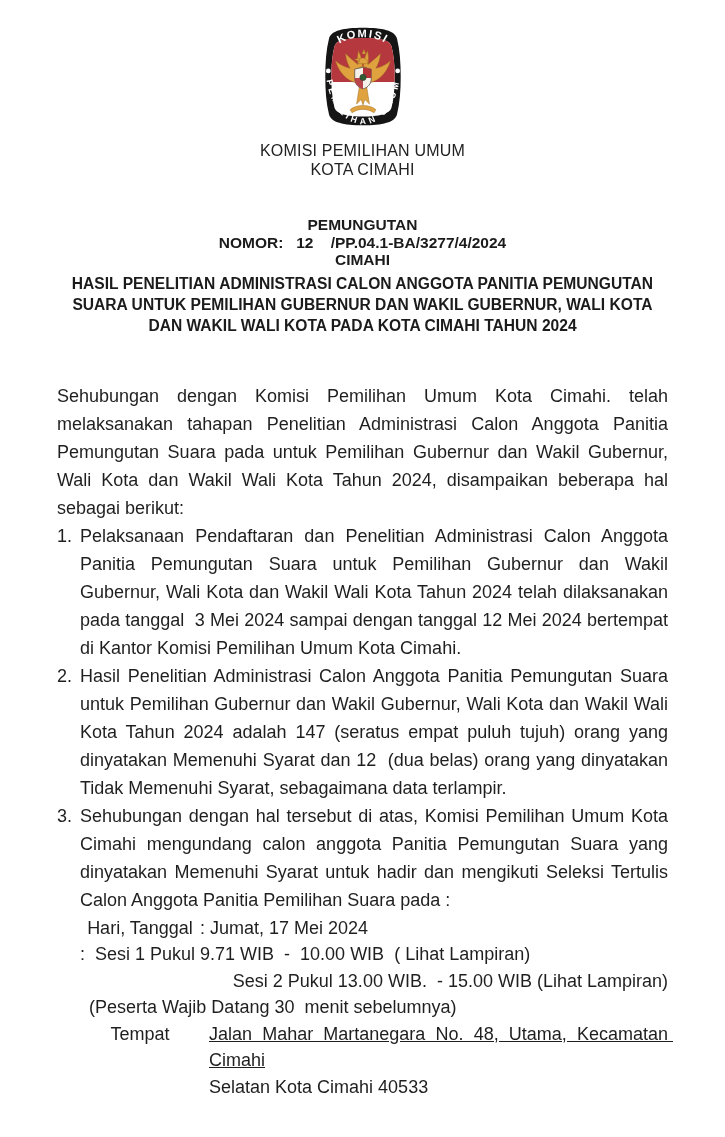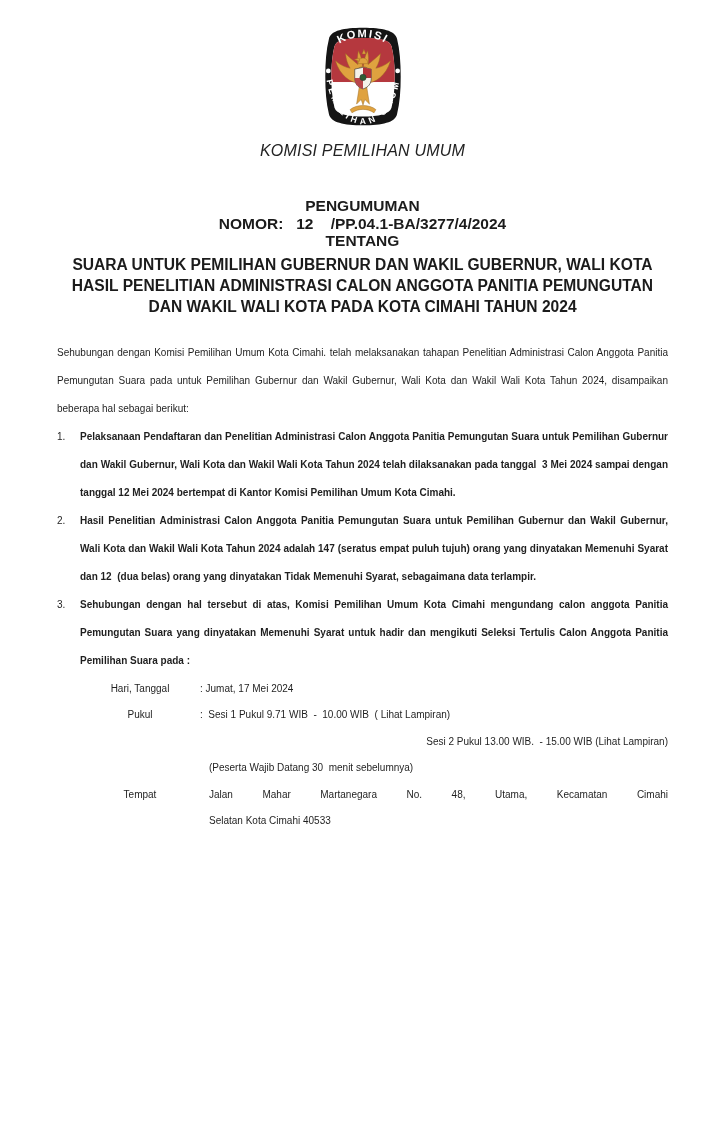"KOMISI PEMILIHAN UMUM" .org { font-style: italic -> none }
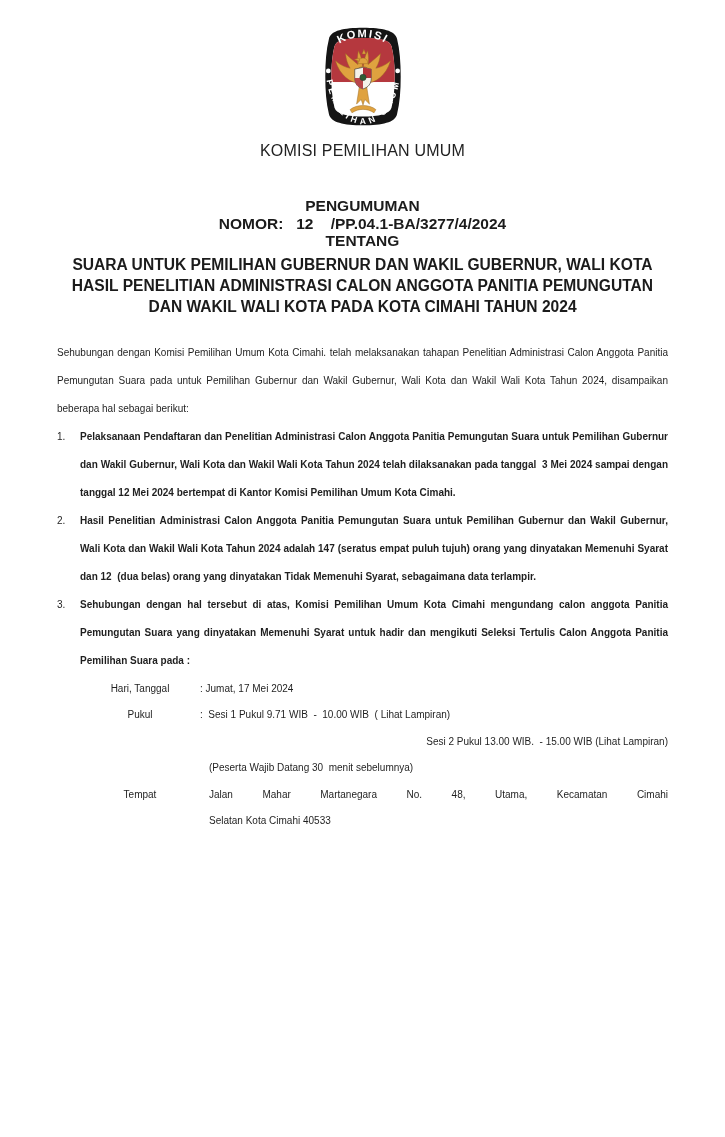"KOTA CIMAHI" div { html: none -> <div>KOTA CIMAHI</div> }
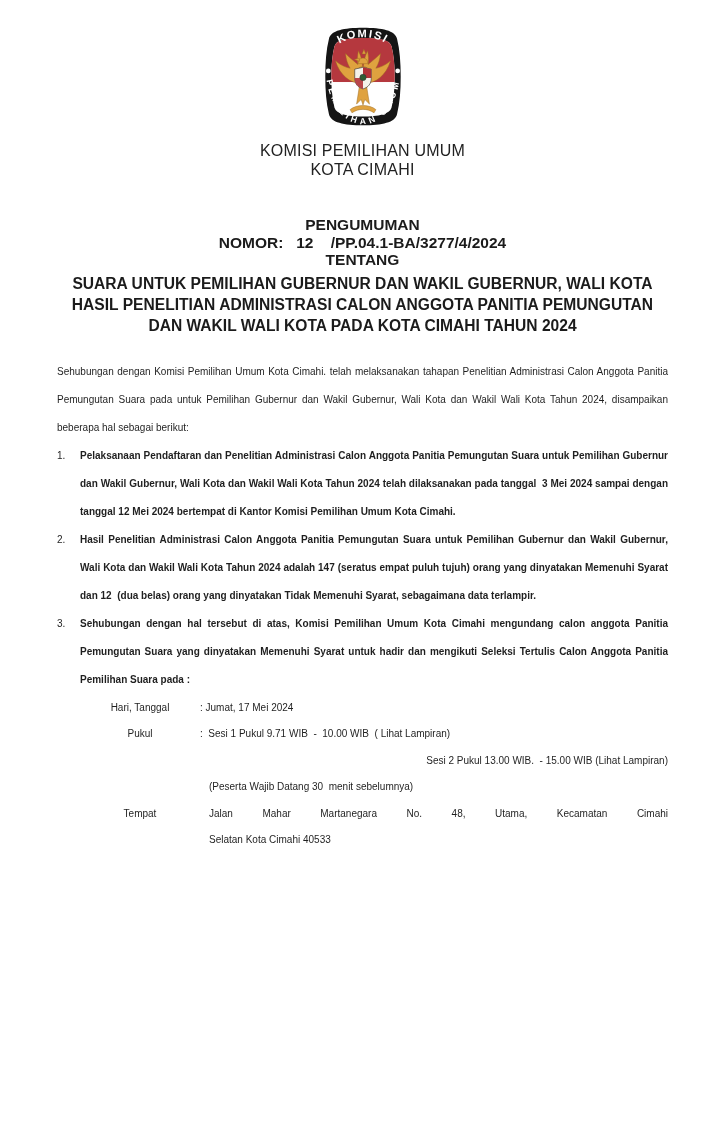"PENGUMUMAN" div.h-top { text: PENGUMUMAN -> PEMUNGUTAN }
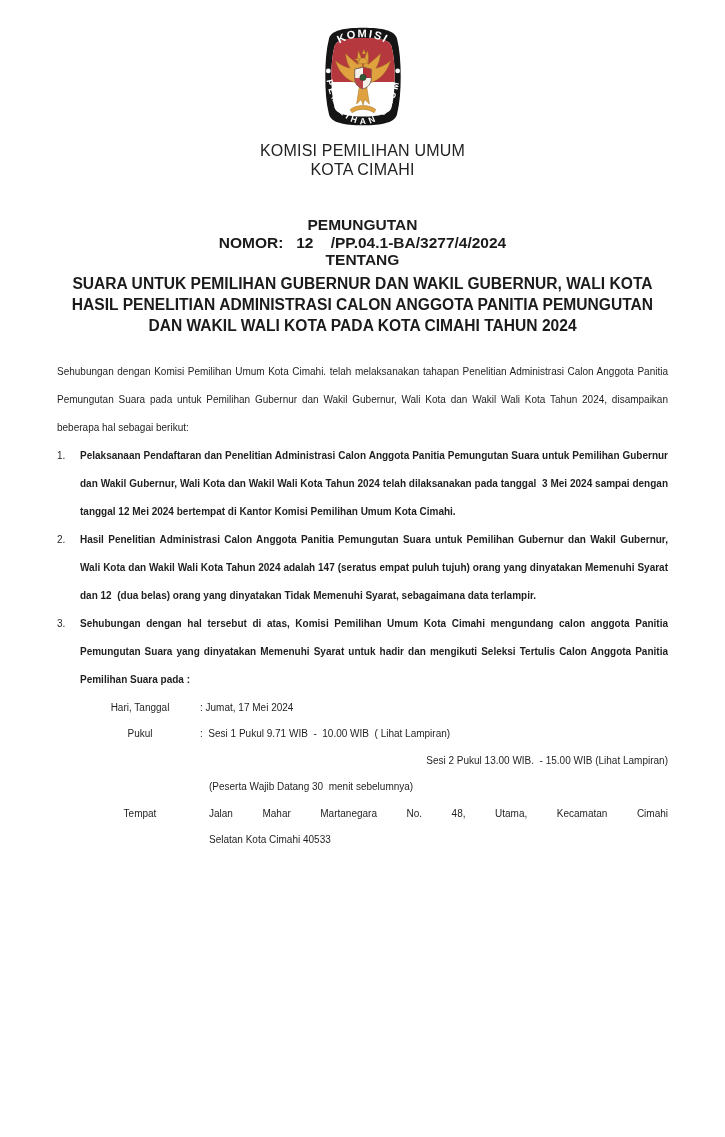"TENTANG" div.h-top { text: TENTANG -> CIMAHI }
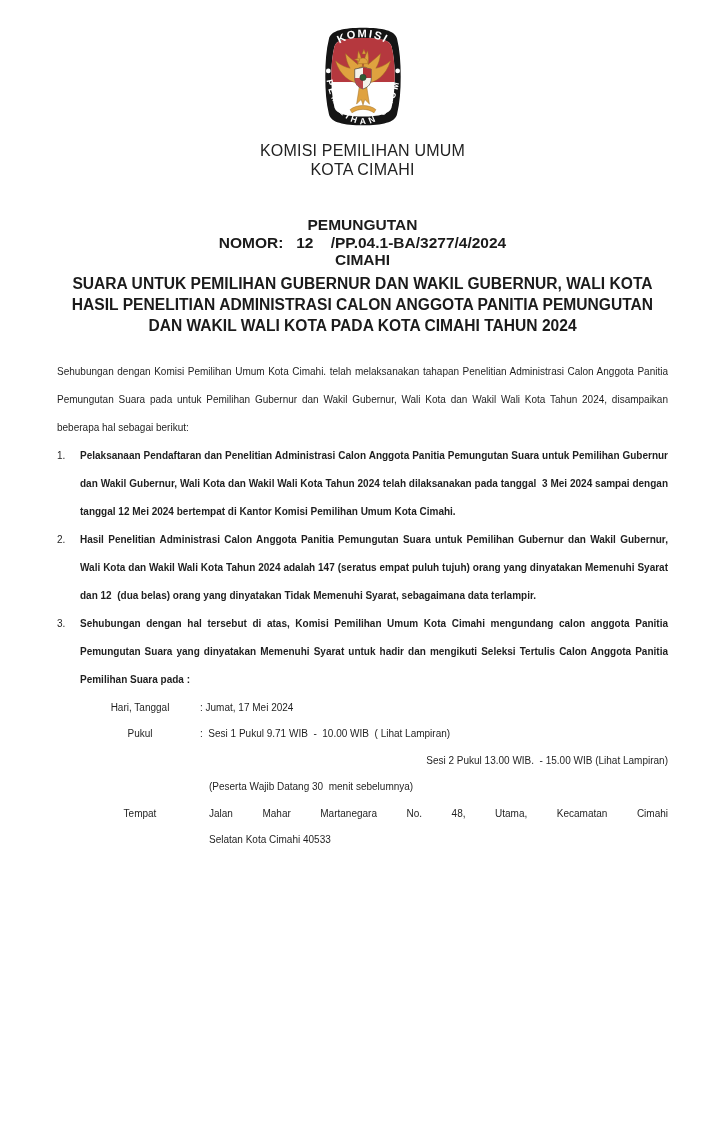"SUARA UNTUK PEMILIHAN GUBERNUR DAN" div { order: before "HASIL PENELITIAN ADMINISTRASI CALON ANGGOTA PANITIA PEMUNGUTAN" -> after "HASIL PENELITIAN ADMINISTRASI CALON ANGGOTA PANITIA PEMUNGUTAN" }
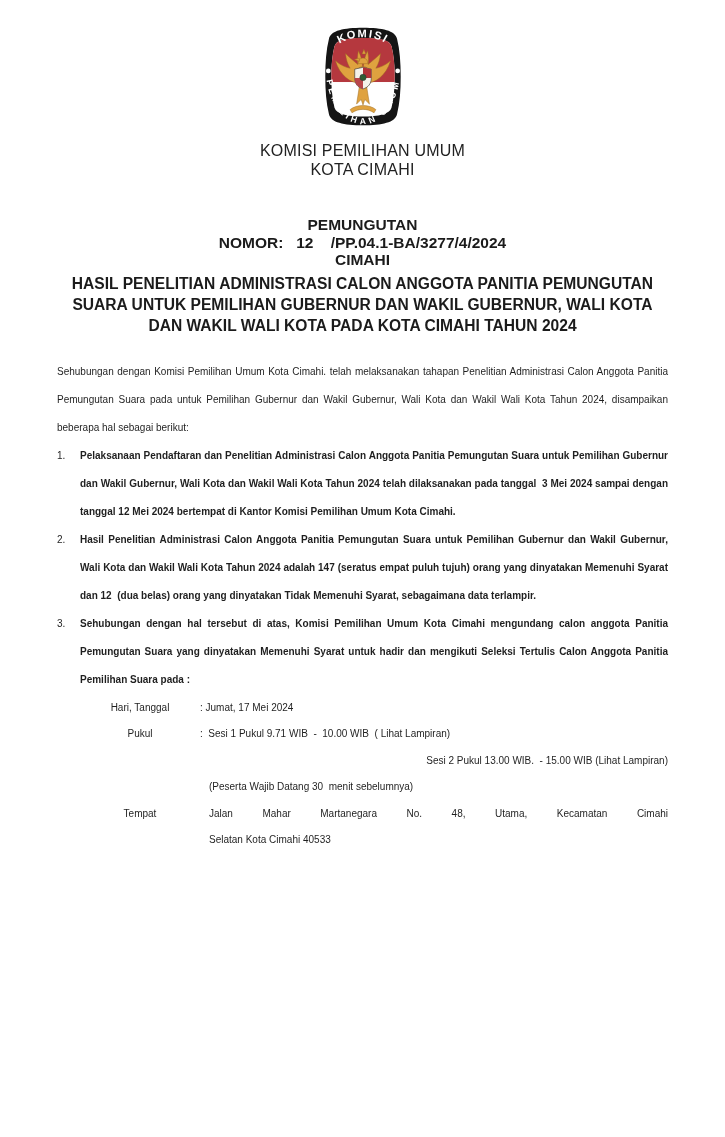"Sehubungan dengan Komisi Pemilihan Umum" .content { font-size: 10px -> 18px; margin: 22px 57px 0 57px -> 46px 57px 0 57px }
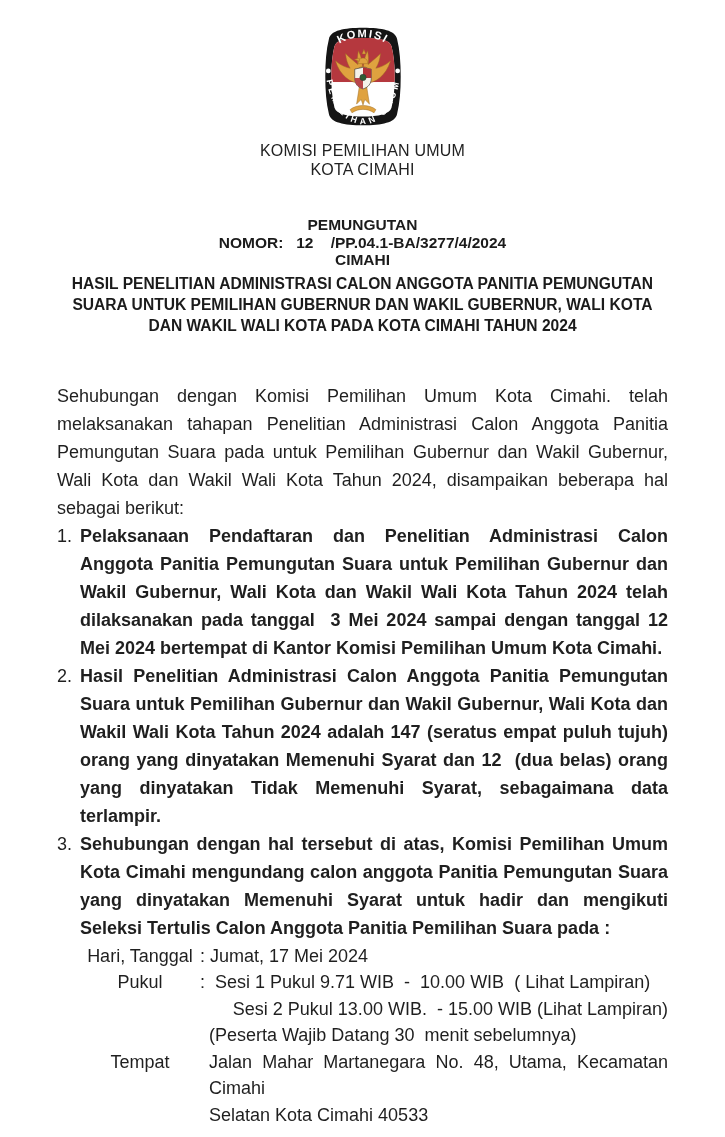"Pelaksanaan Pendaftaran dan Penelitian" .li-text { font-weight: bold -> none }
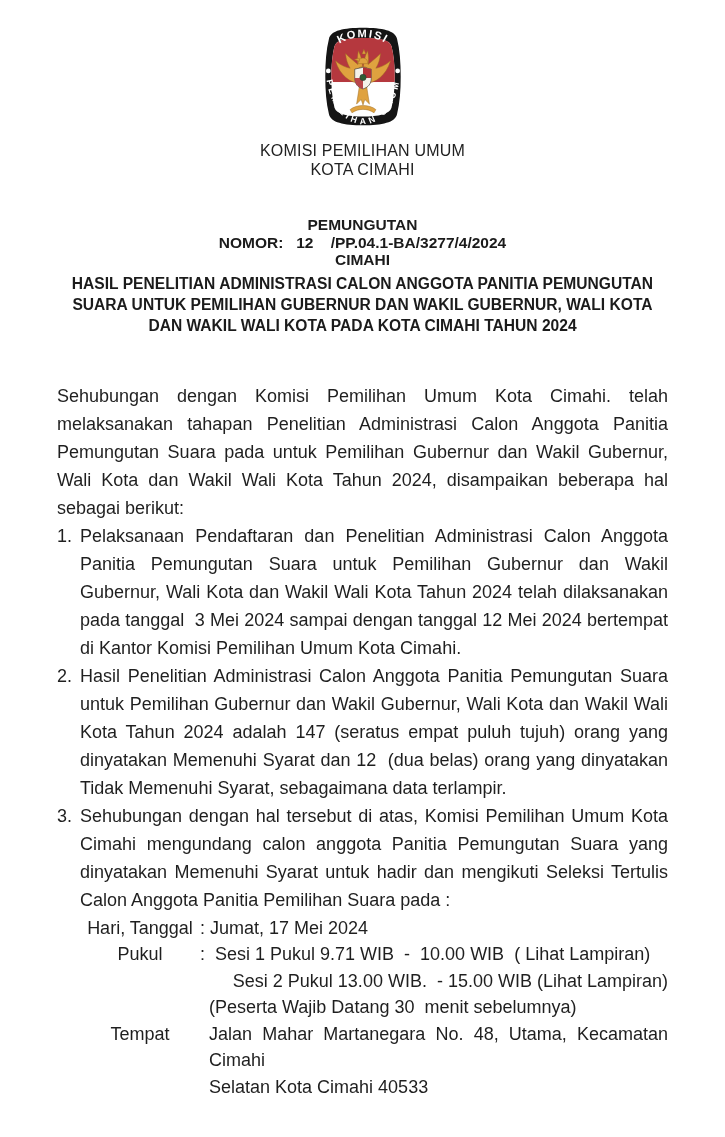"Pukul" div.dlabel { html: <div>Pukul</div> -> none }
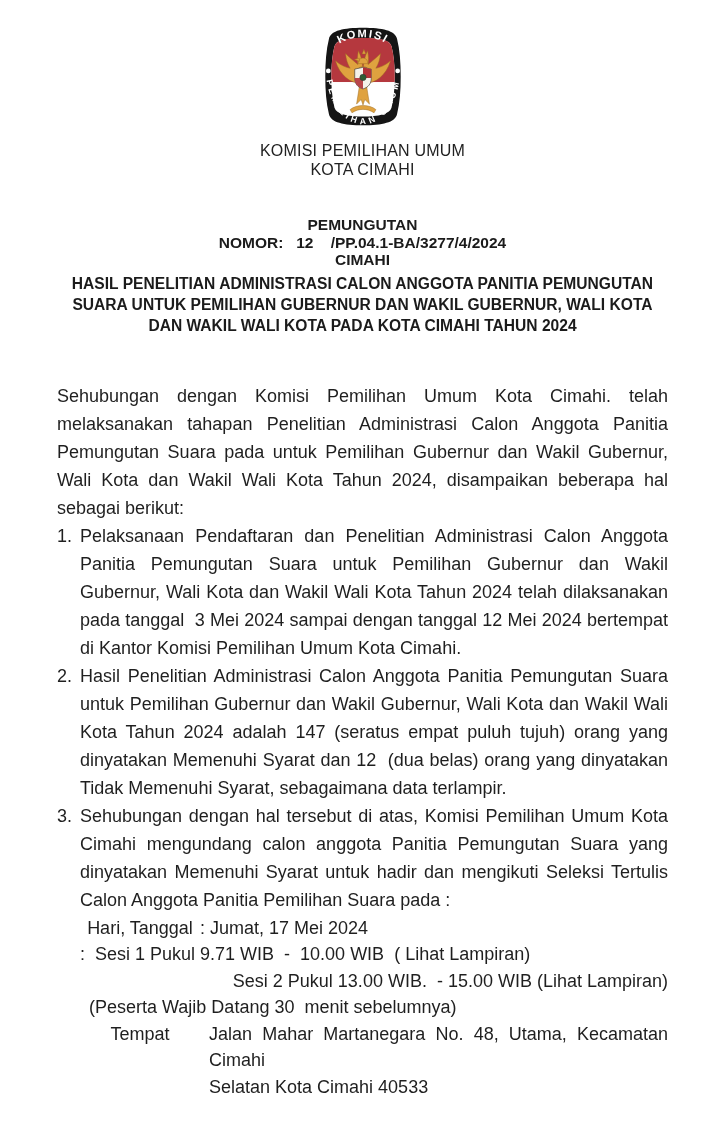"Jalan Mahar Martanegara No. 48," .stretch { text-decoration: none -> underline }
